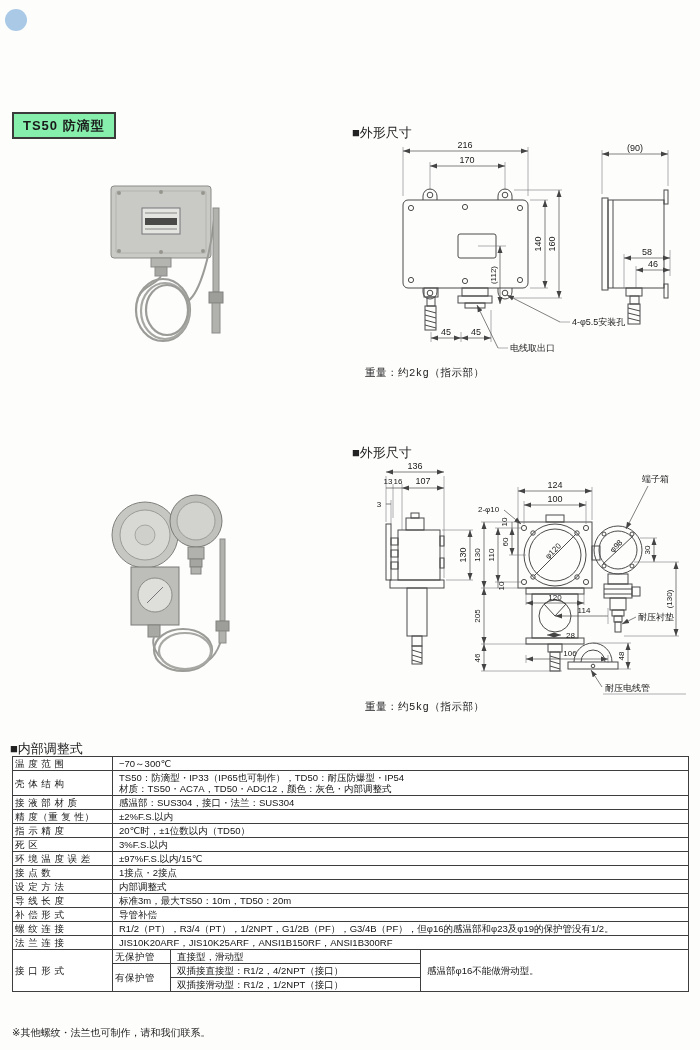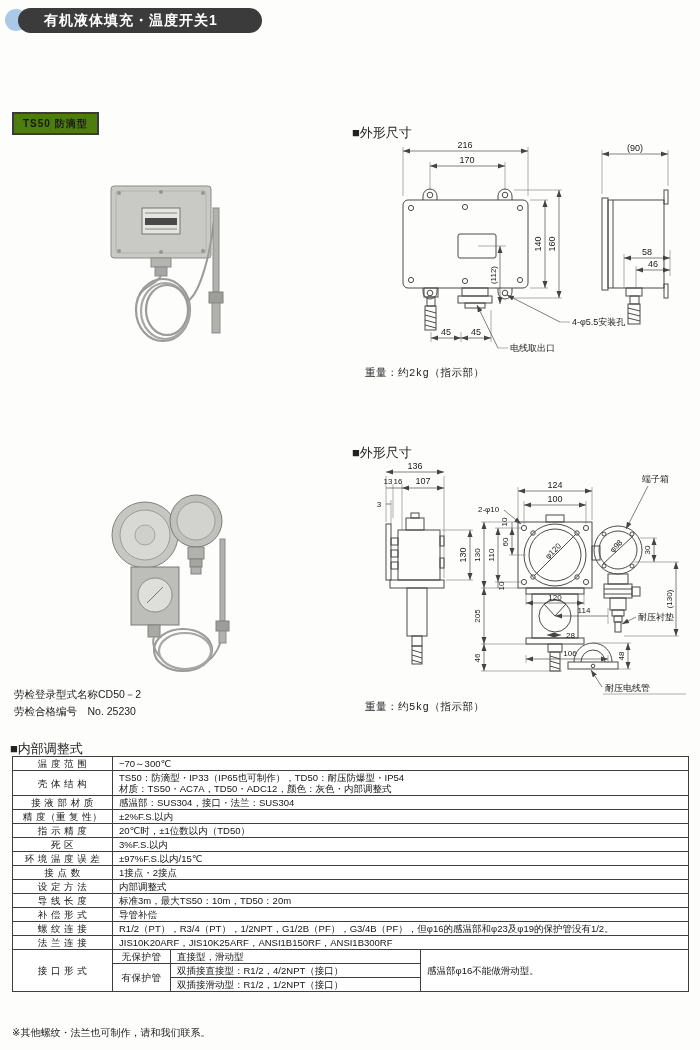"有机液体填充・温度开关1" div.hdr-bar { html: <div> <span>有机液体填充・温度开关1</span> </div> -> none }
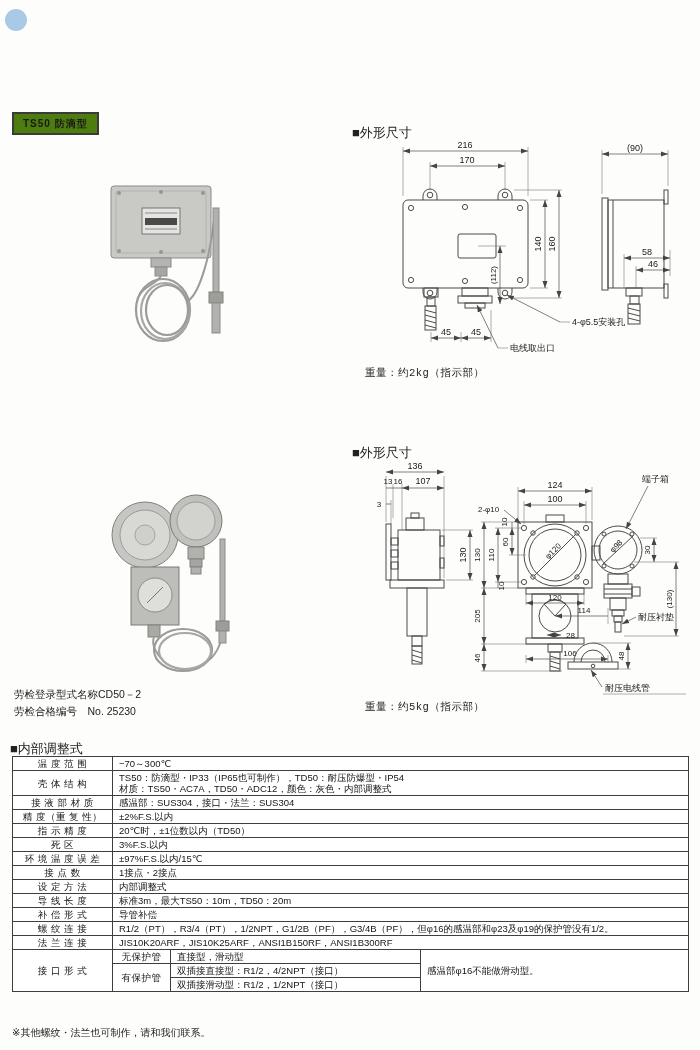"TS50 防滴型" .sec-label { background: #4d7c0f -> #86efac; font-size: 10px -> 13px }
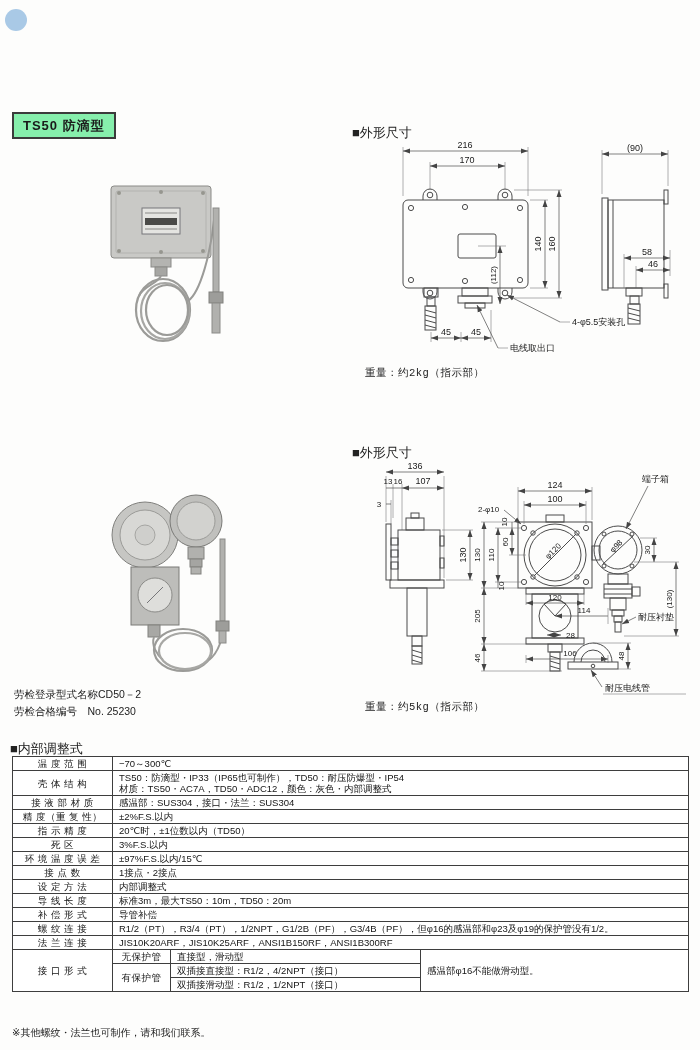"劳检登录型式名称CD50－2" div.reg { html: <div> <div>劳检登录型式名称CD50－2</div> <div>劳检合格编号 No. 25230</div> </div> -> none }
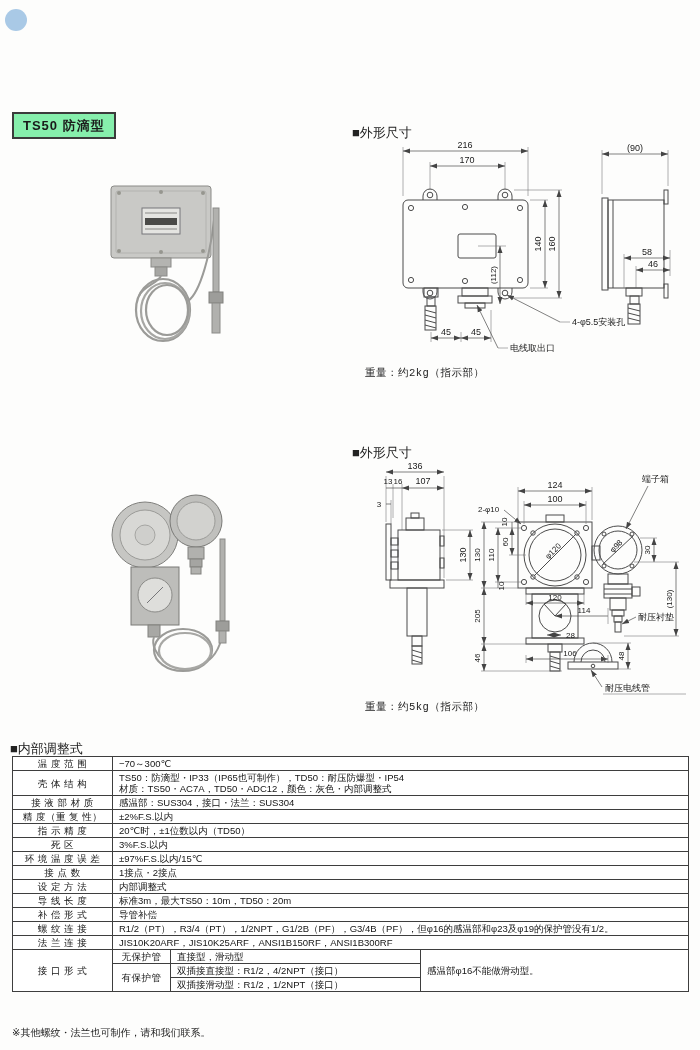"温 度 范 围" .spec td.lbl { text-align: center -> none }
